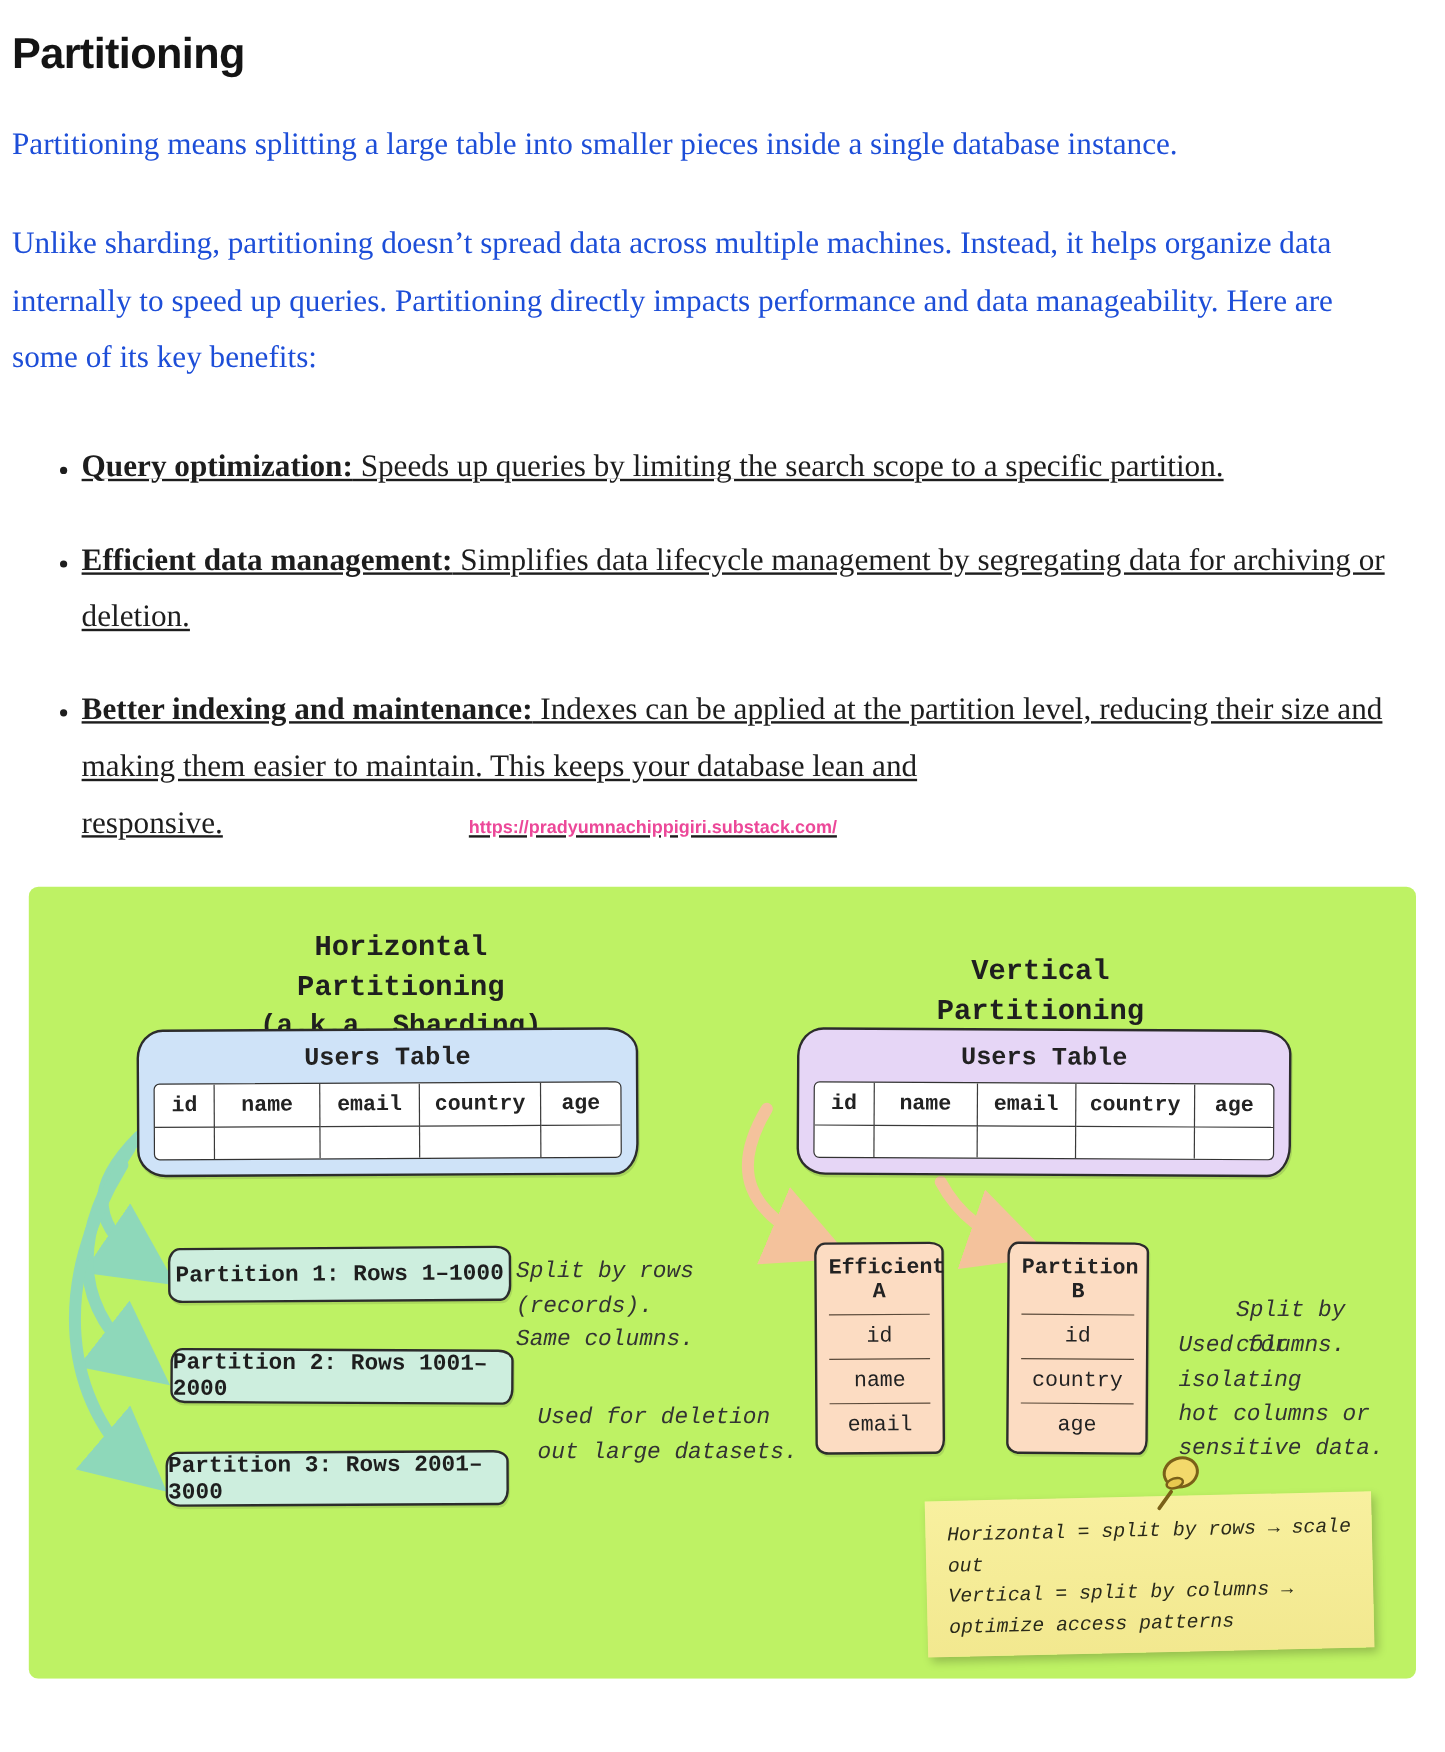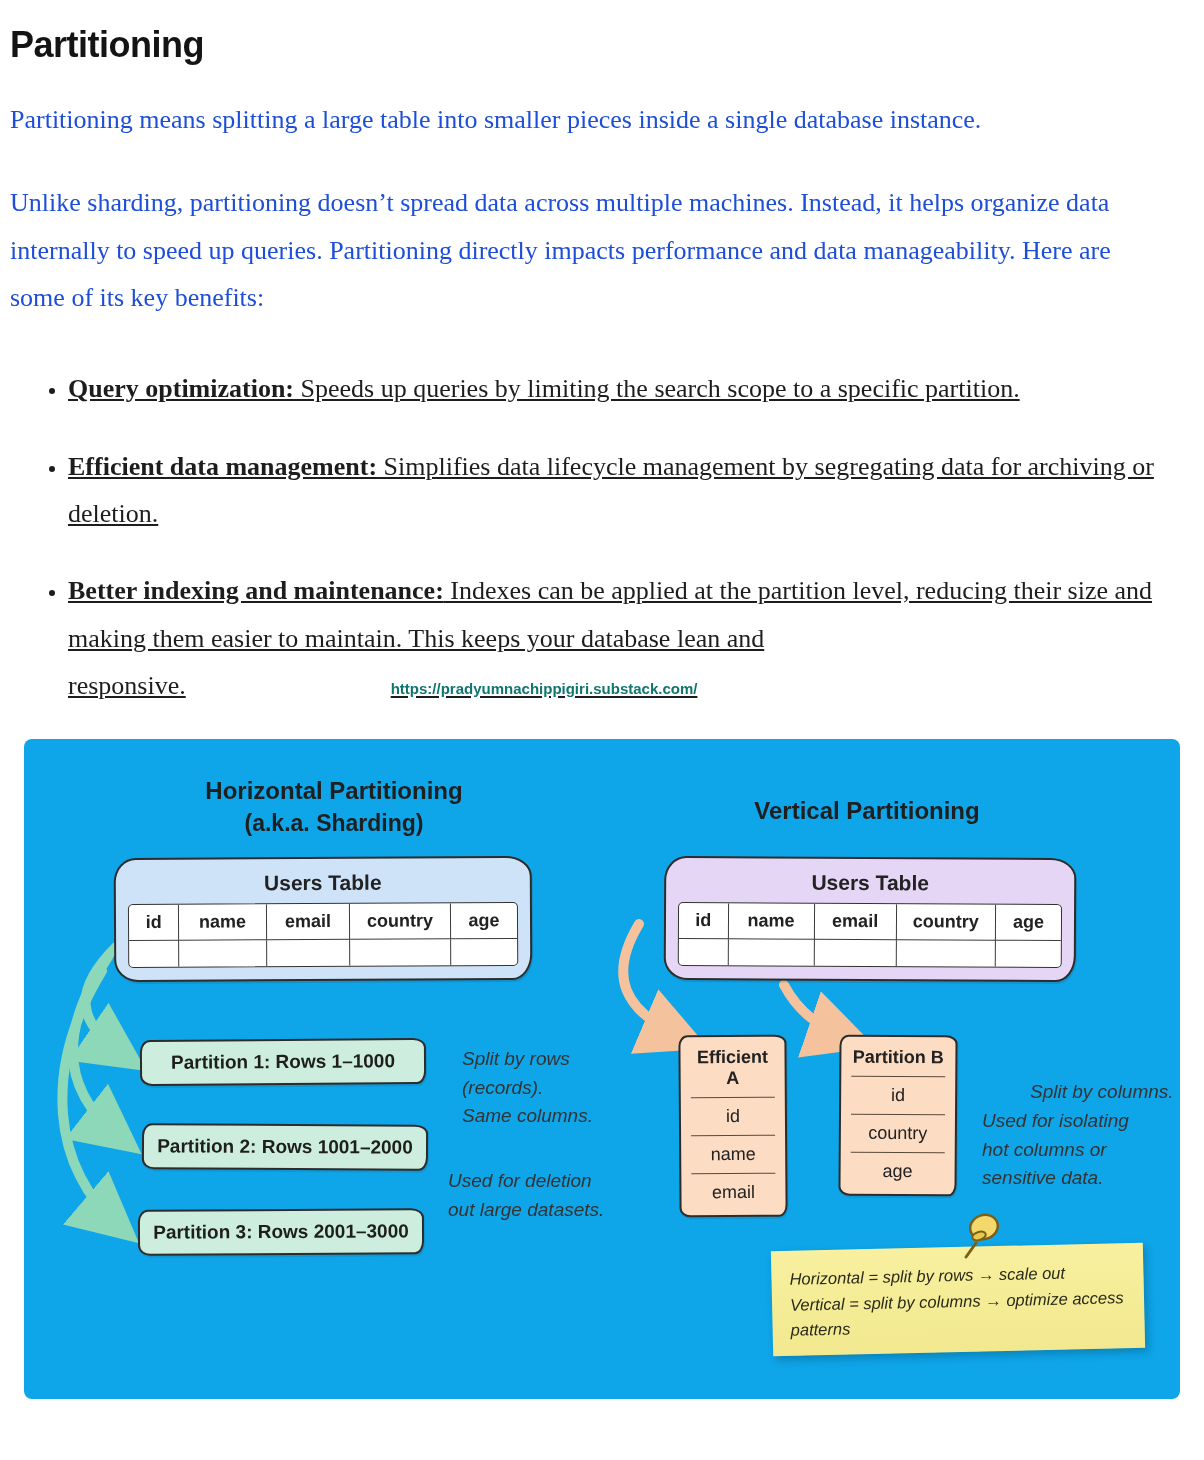"https://pradyumnachippigiri.substack.com" .source-link { color: #0f766e -> #ec4899 }
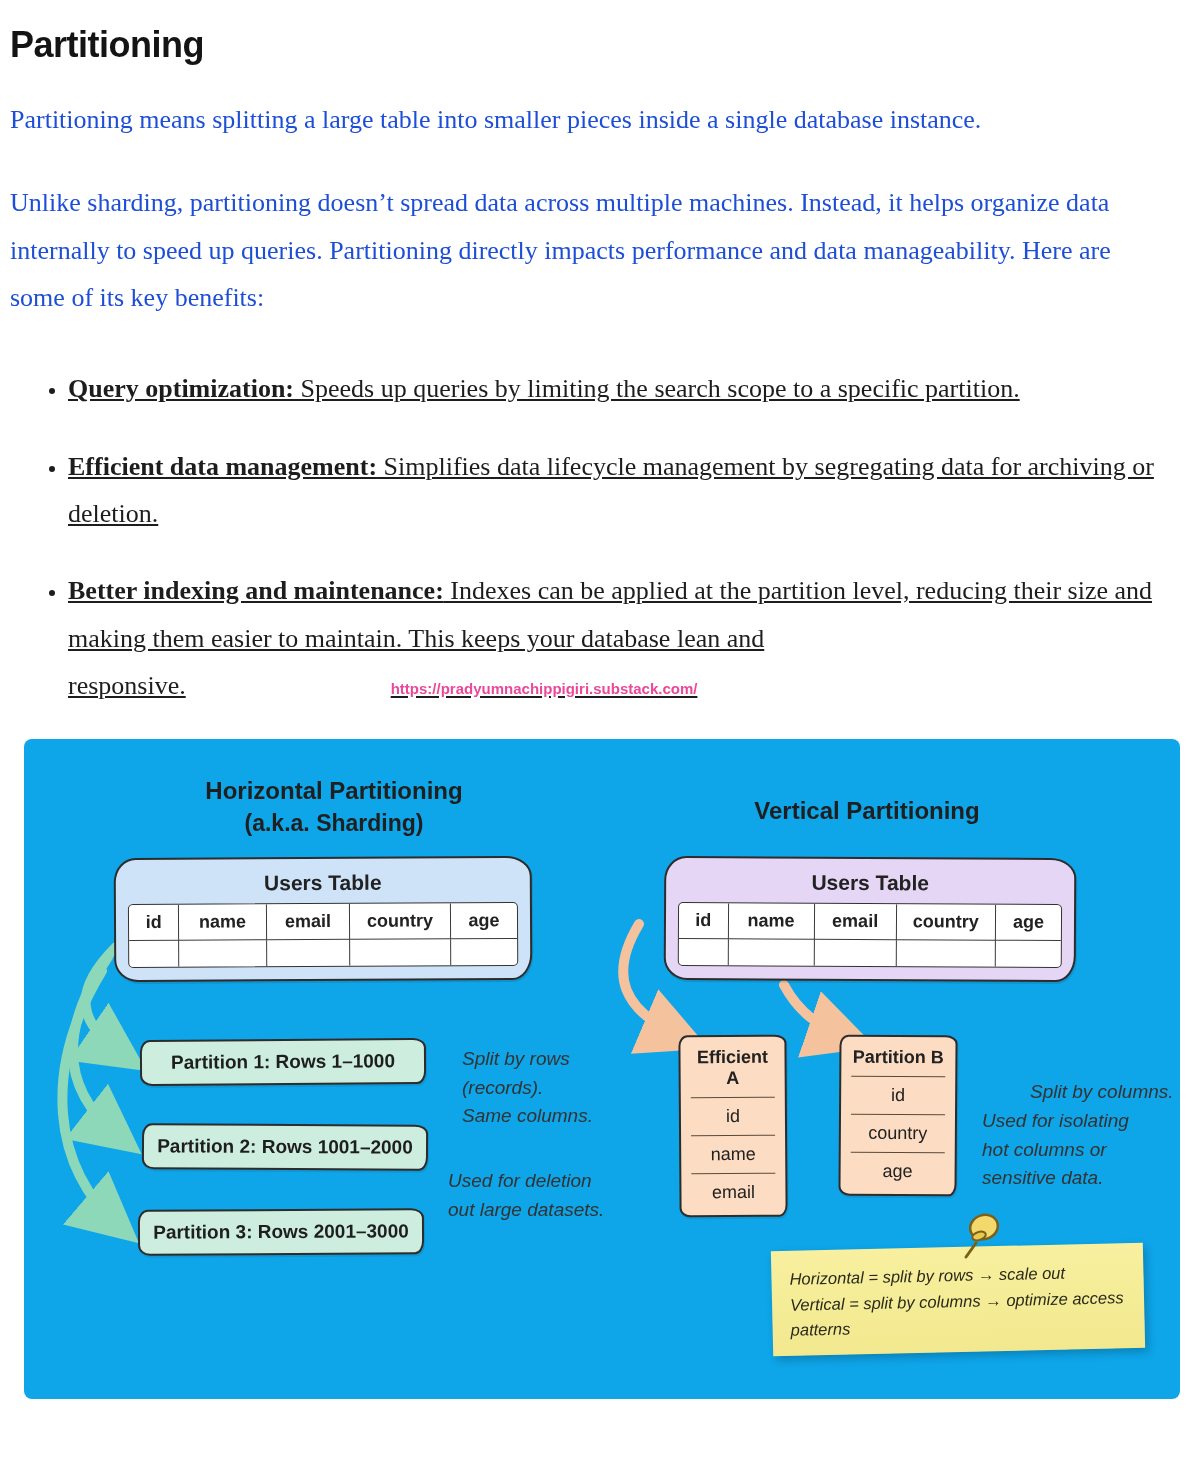"Horizontal Partitioning" .diagram { background: #0ea5e9 -> #bef264; font-family: Liberation Sans, sans-serif -> Liberation Mono, monospace }
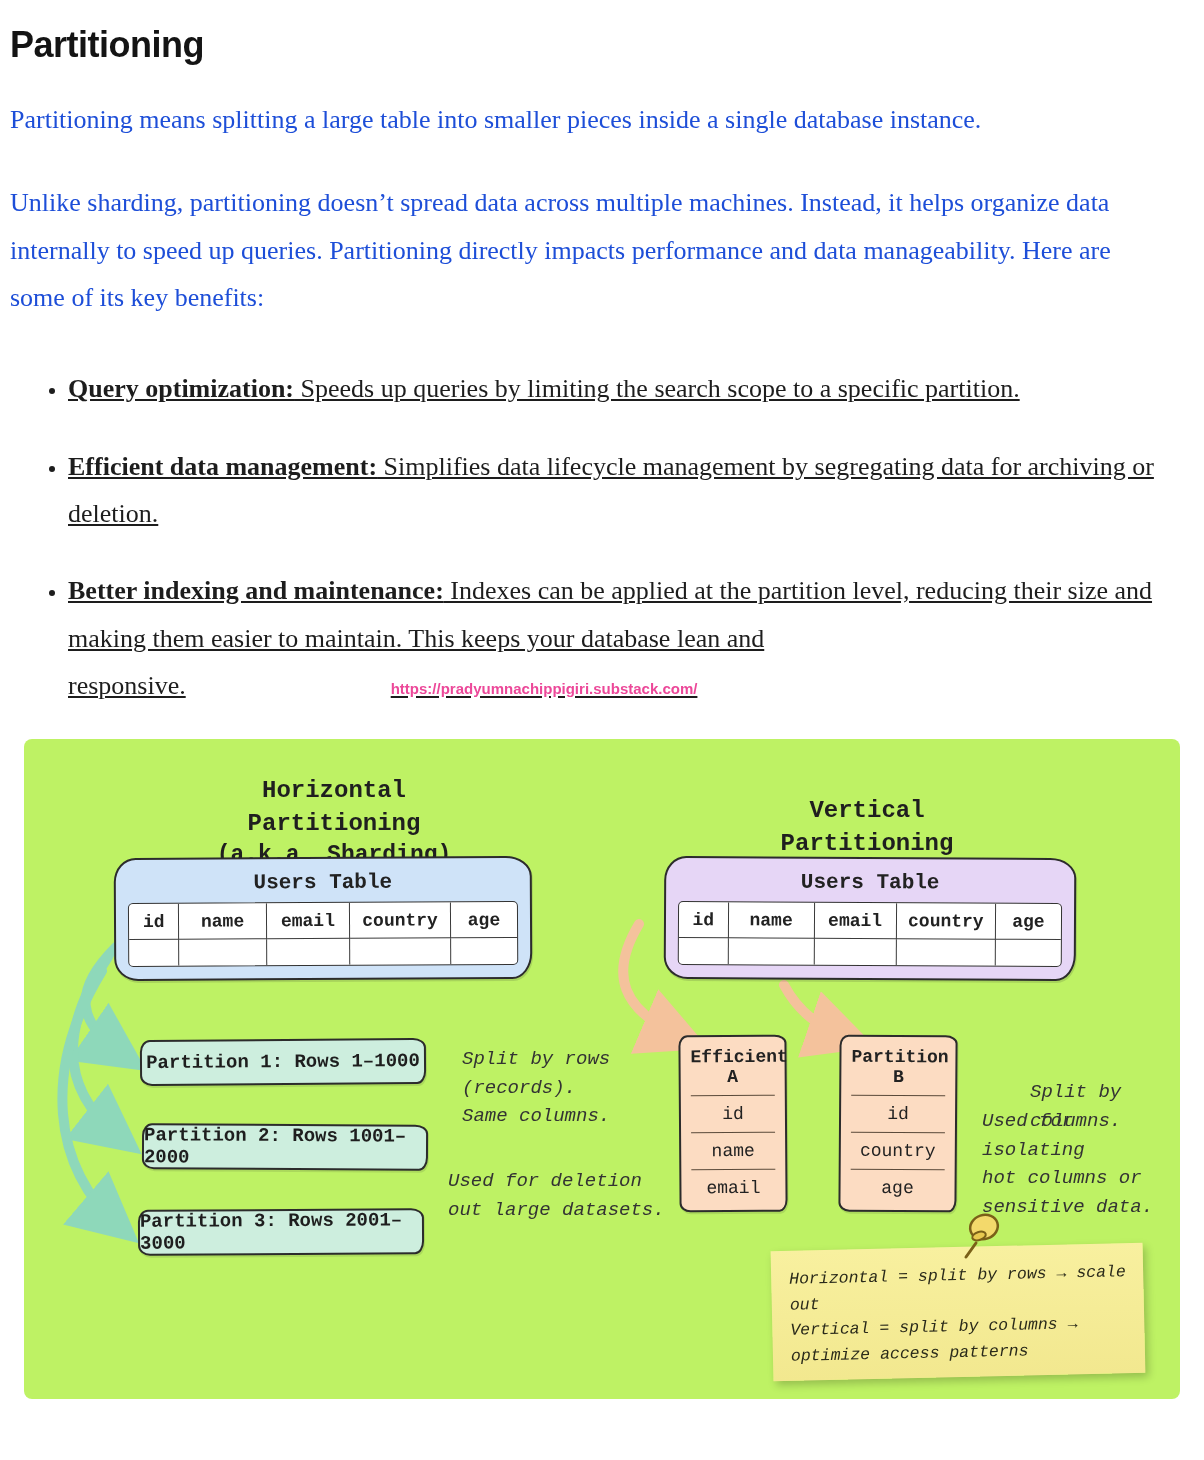"Split by rows" div.note { left: 438px -> 406px }
